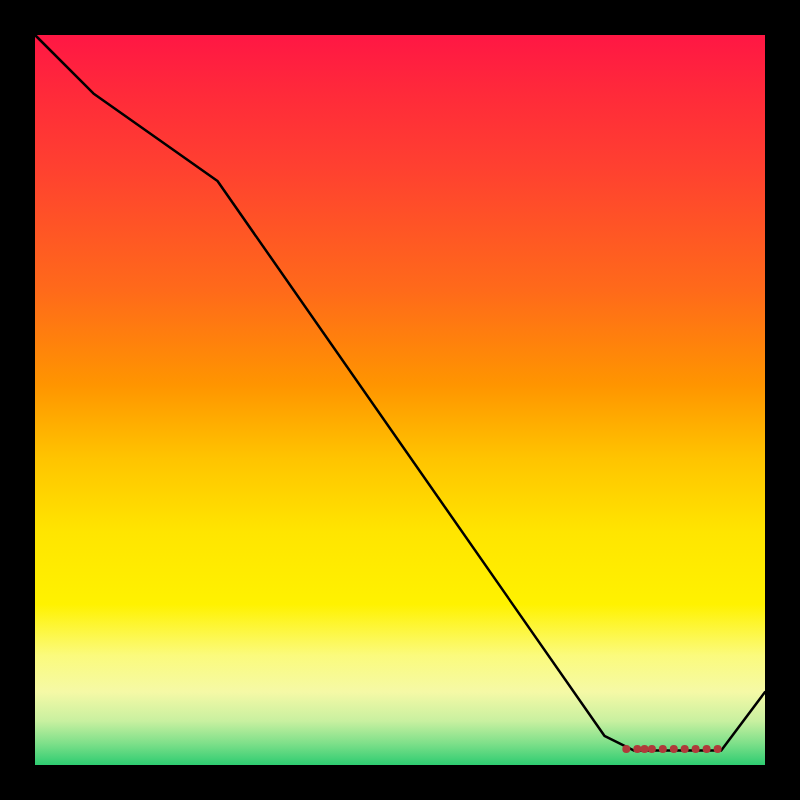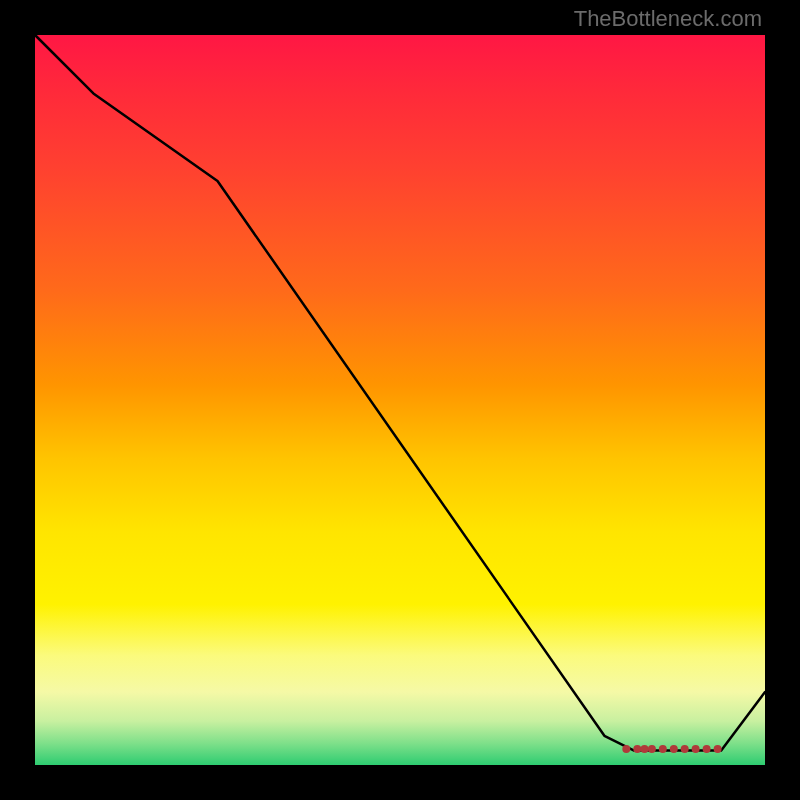"TheBottleneck.com" div.watermark { html: <div>TheBottleneck.com</div> -> none }
